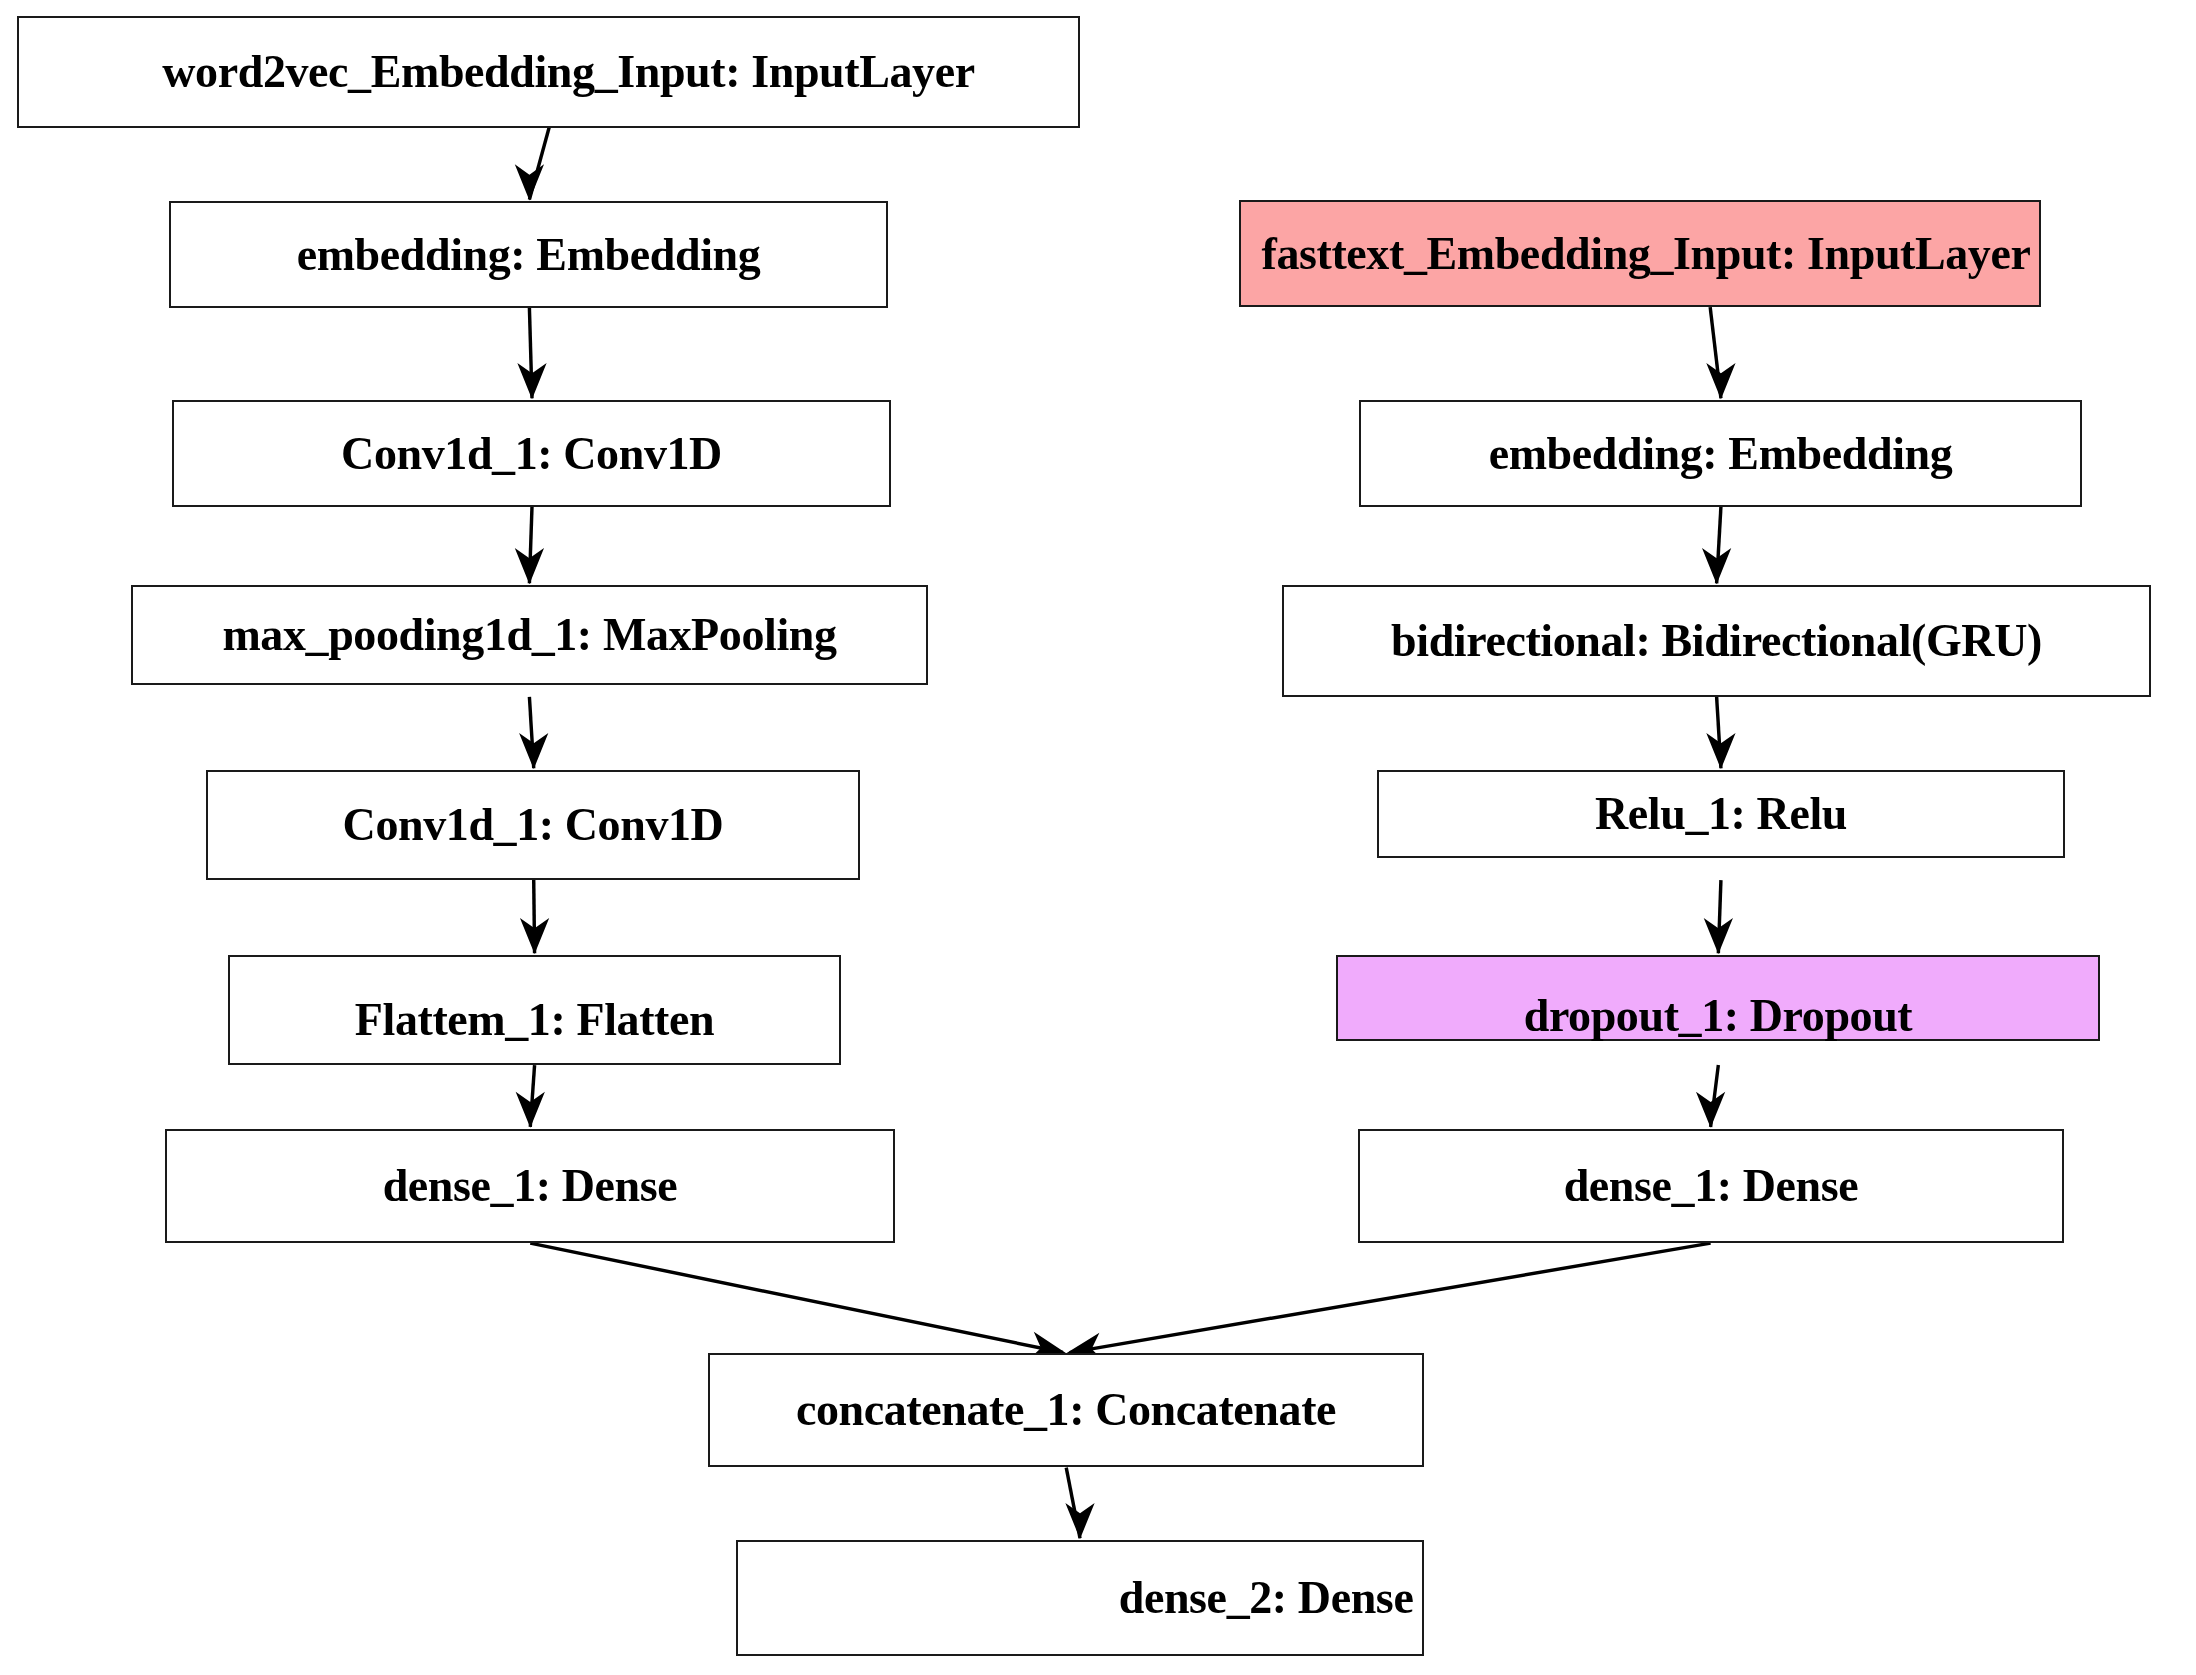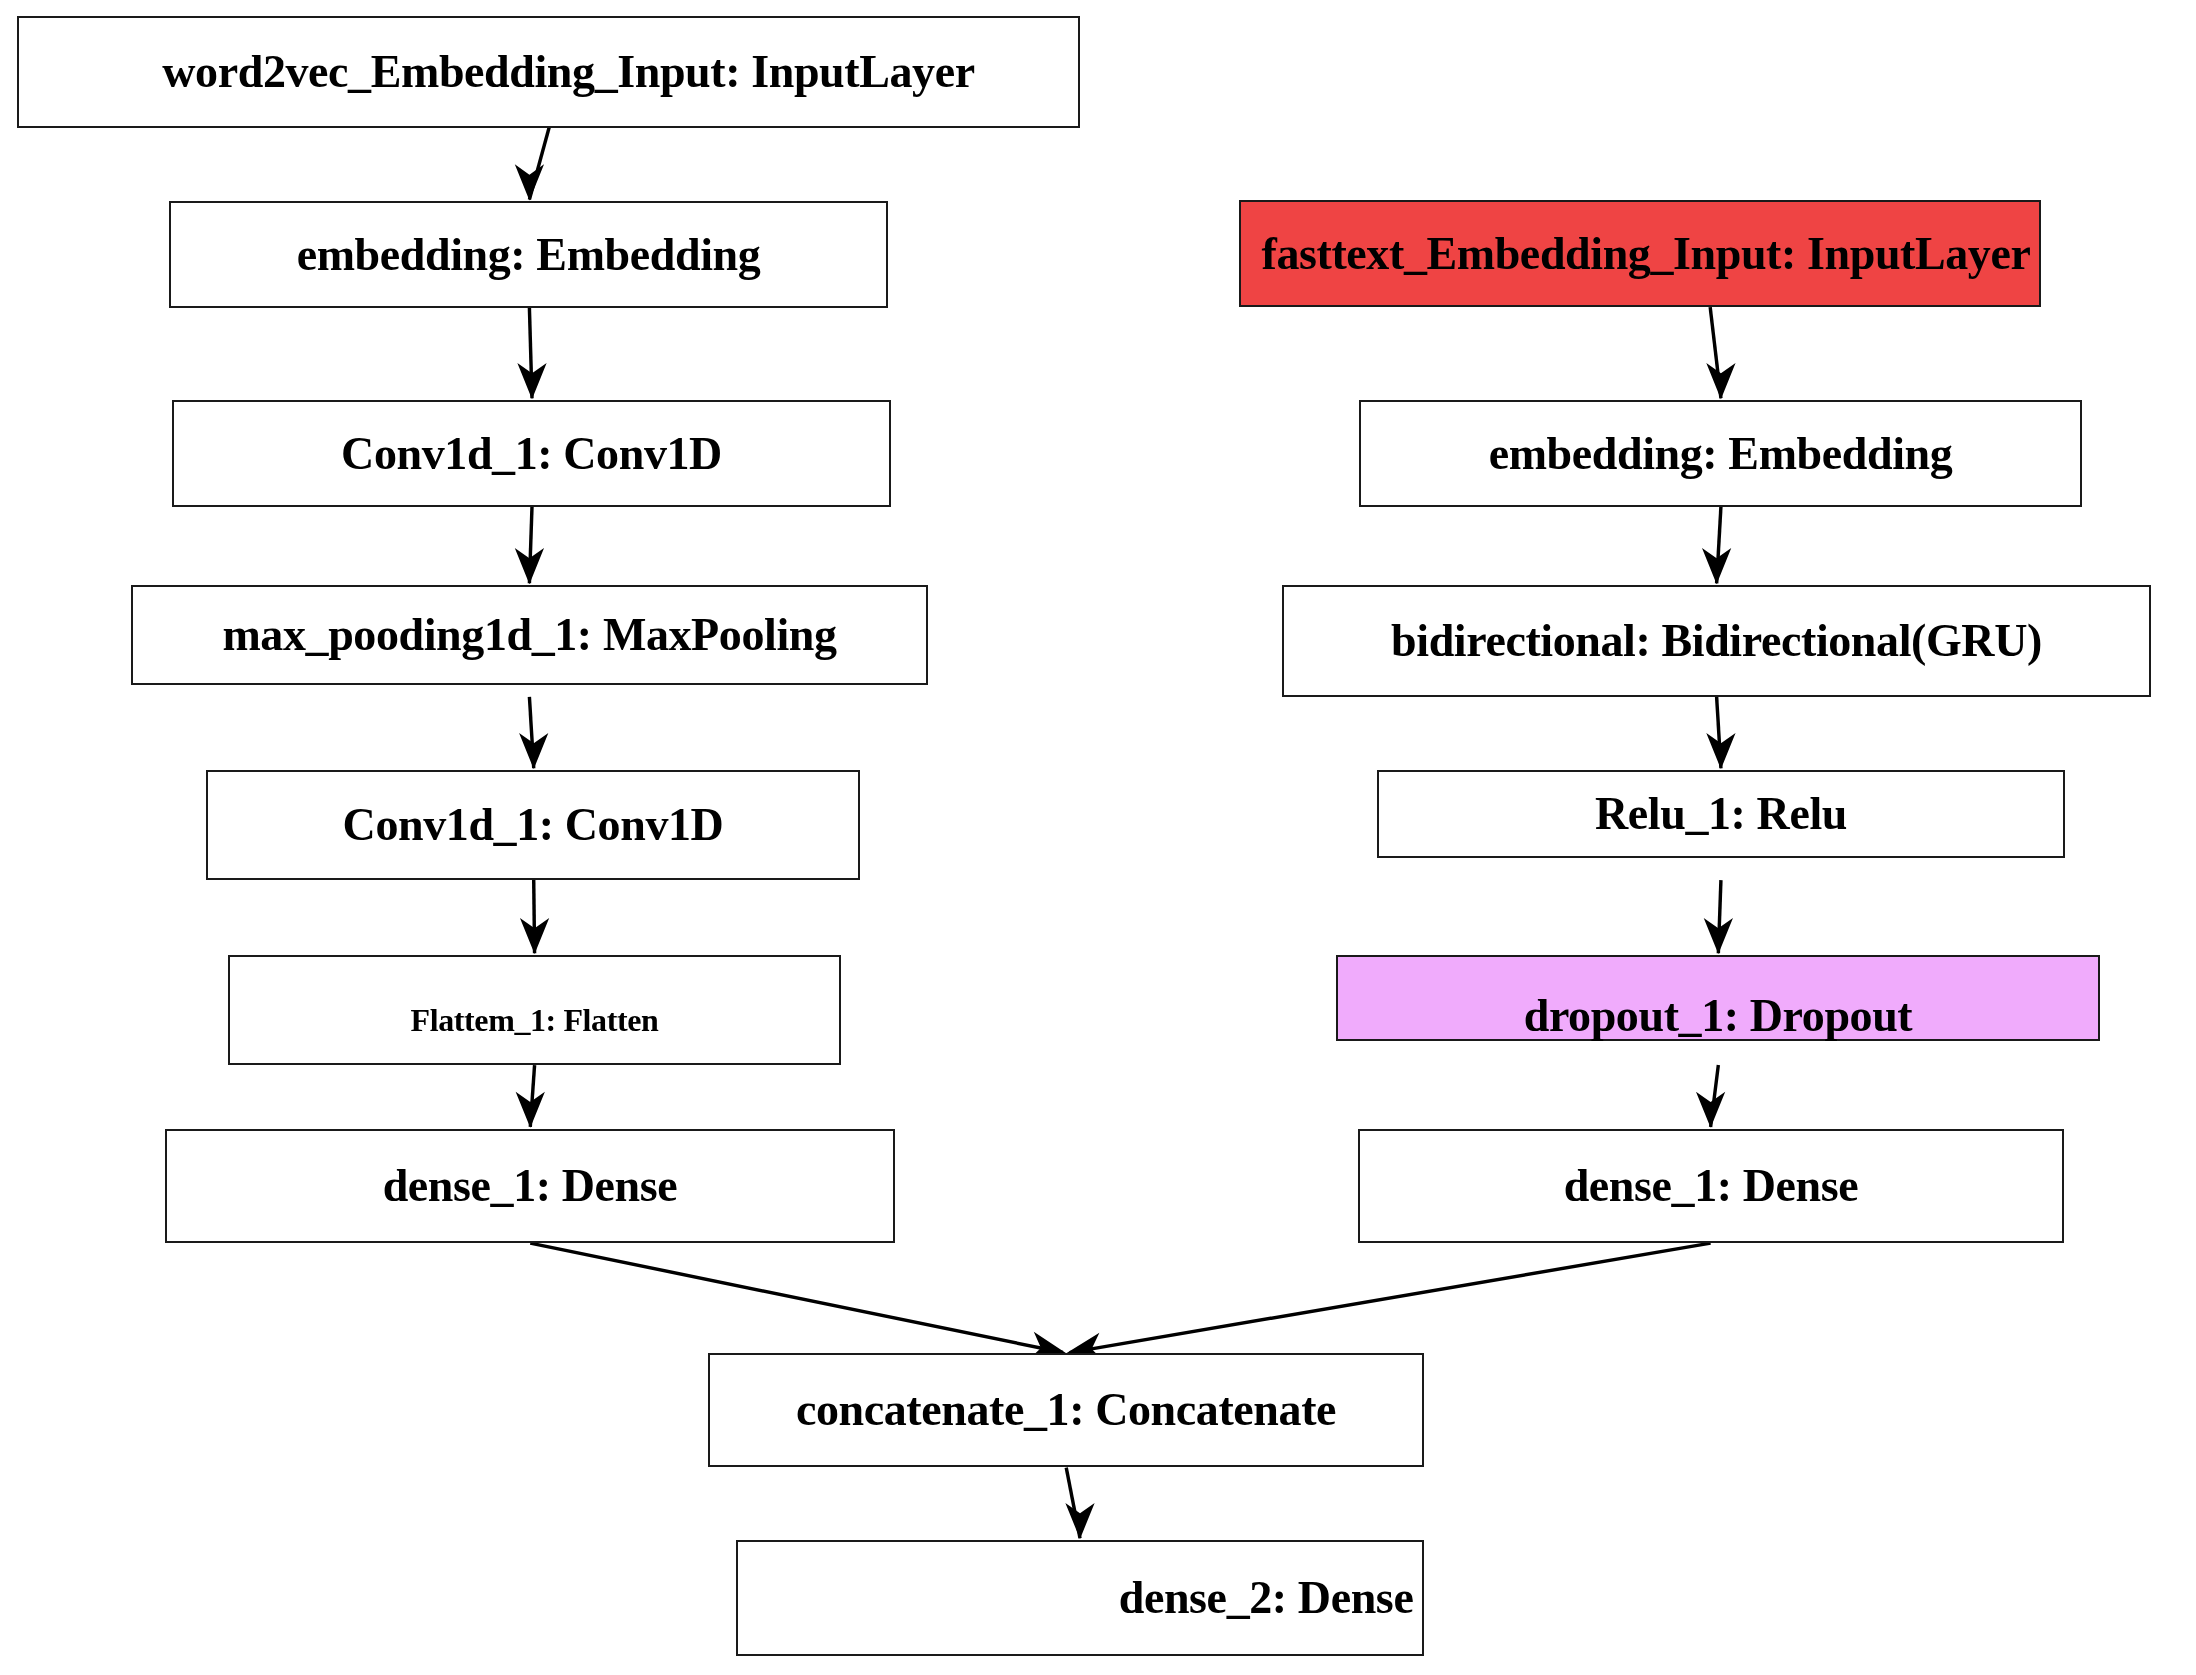"fasttext_Embedding_Input: InputLayer" div.node { background: #ef4444 -> #fca5a5 }
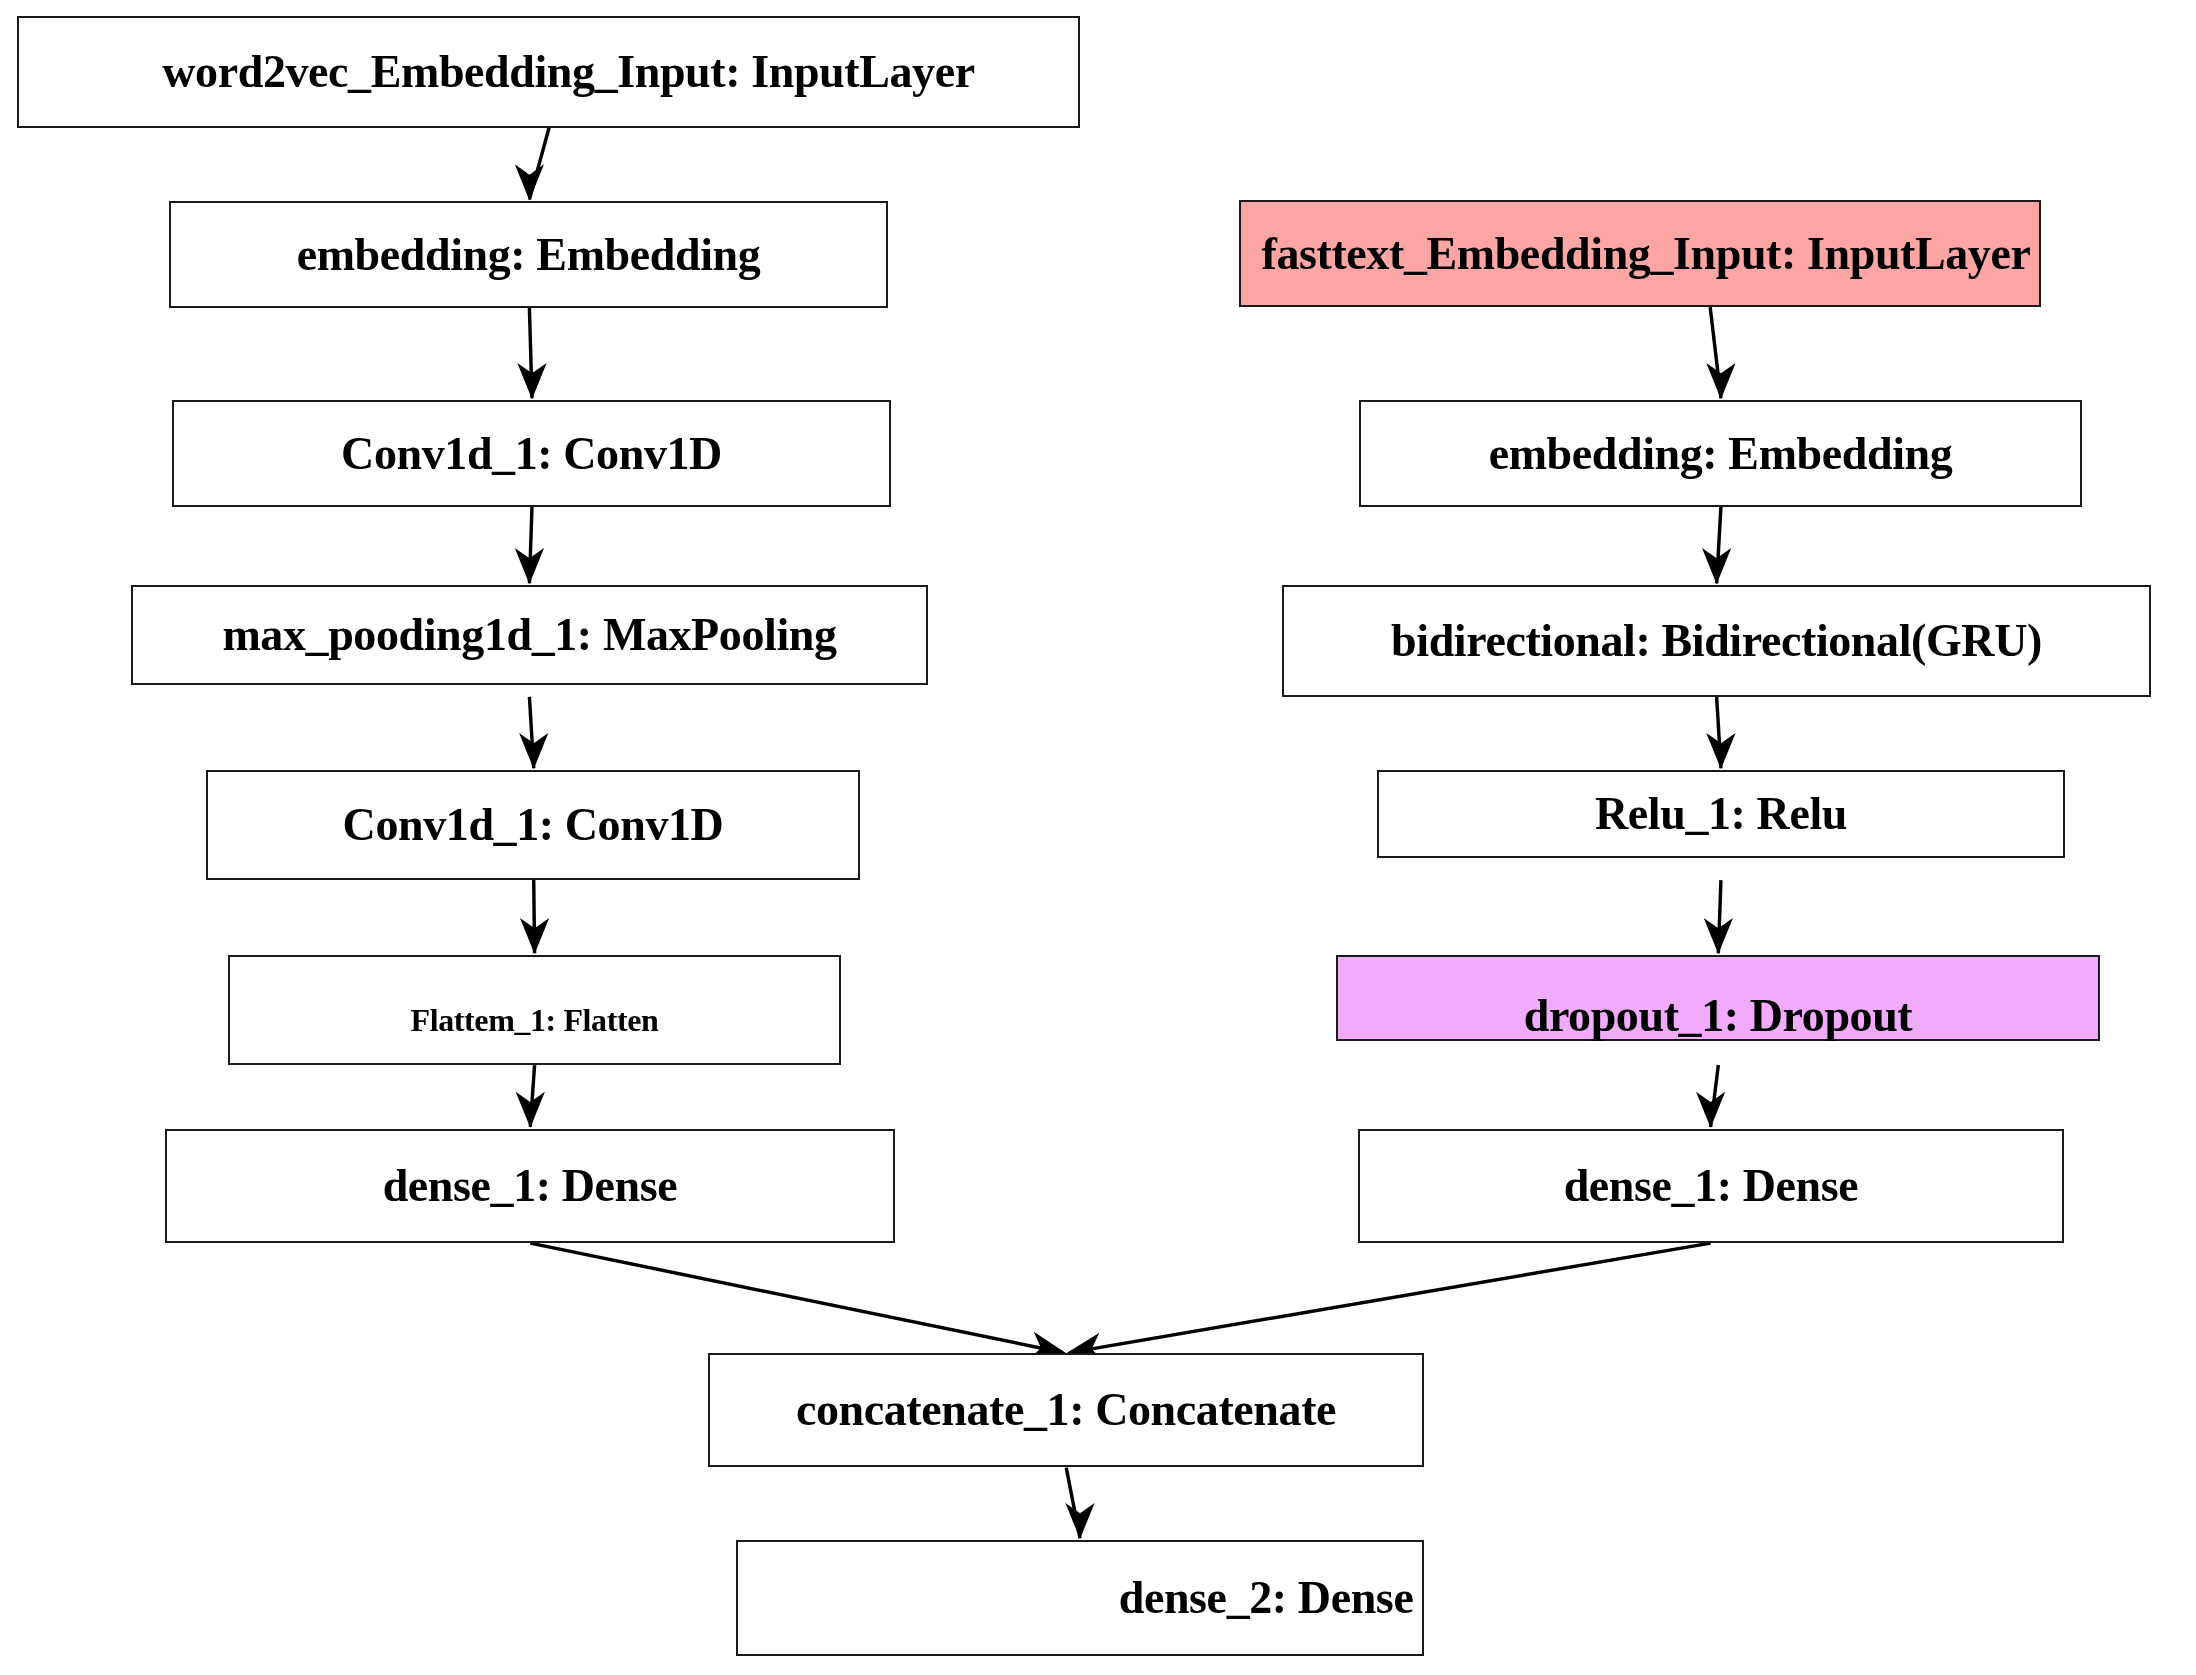"Flattem_1: Flatten" span.node-label { font-size: 32px -> 46px }
